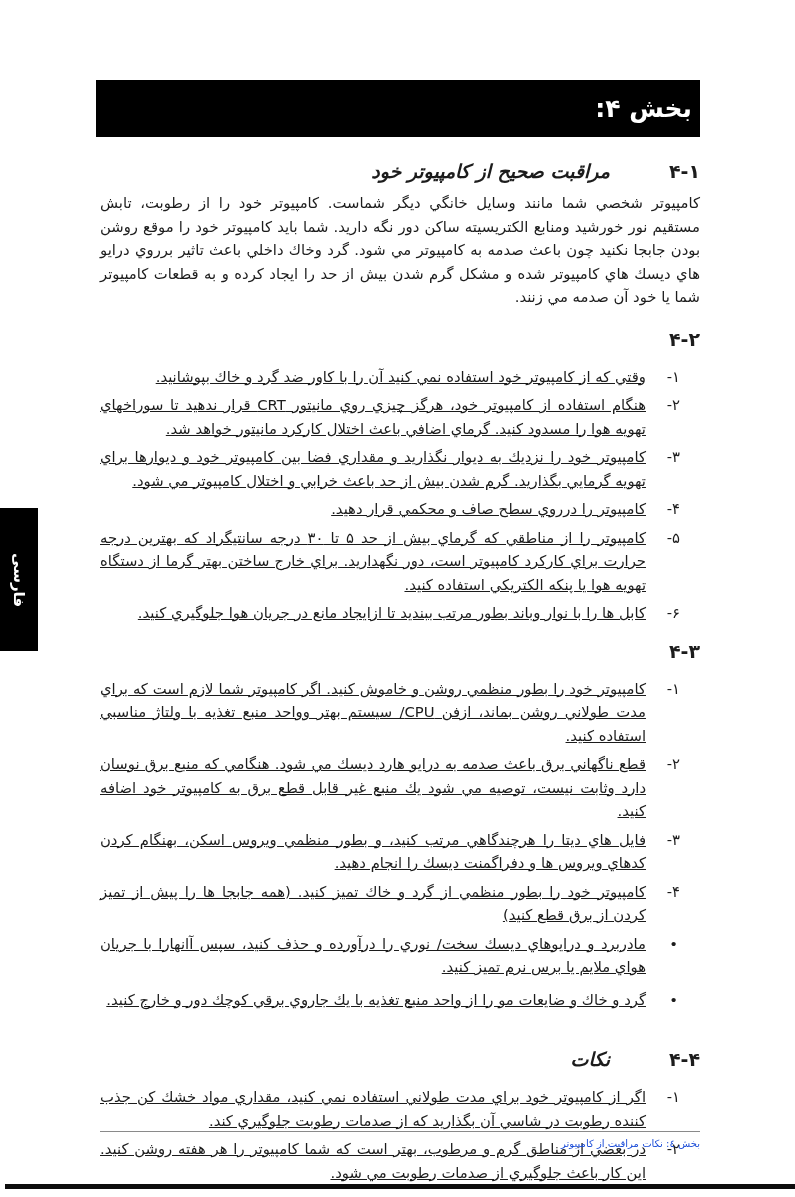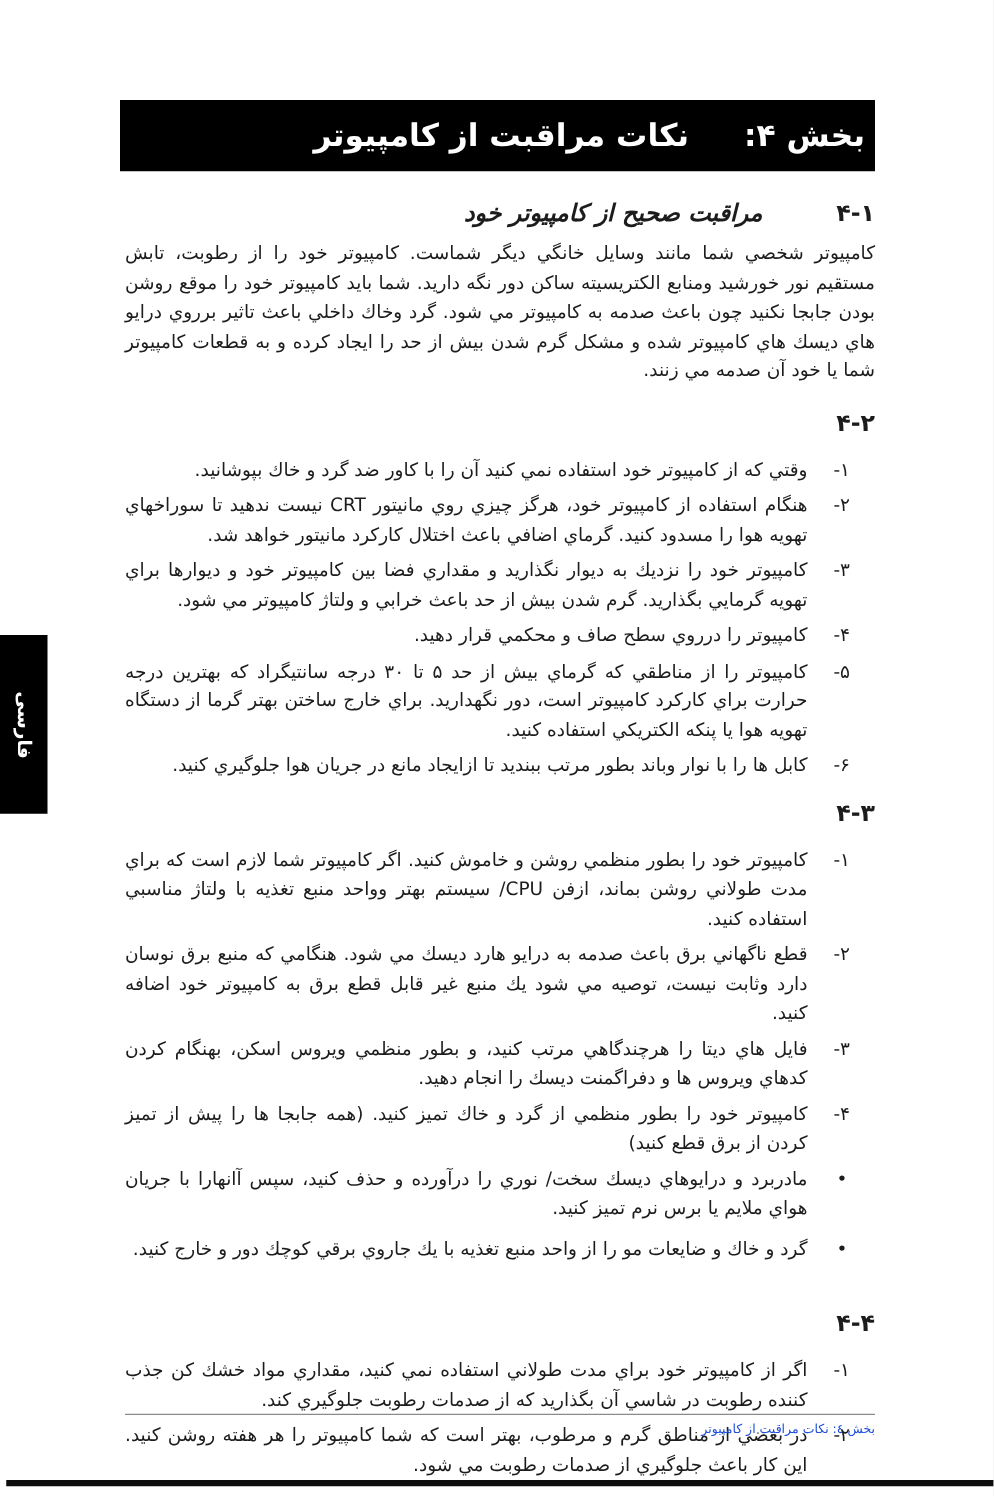"نکات مراقبت از کامپیوتر" span.chapter-title { html: <span>نکات مراقبت از کامپیوتر</span> -> none }
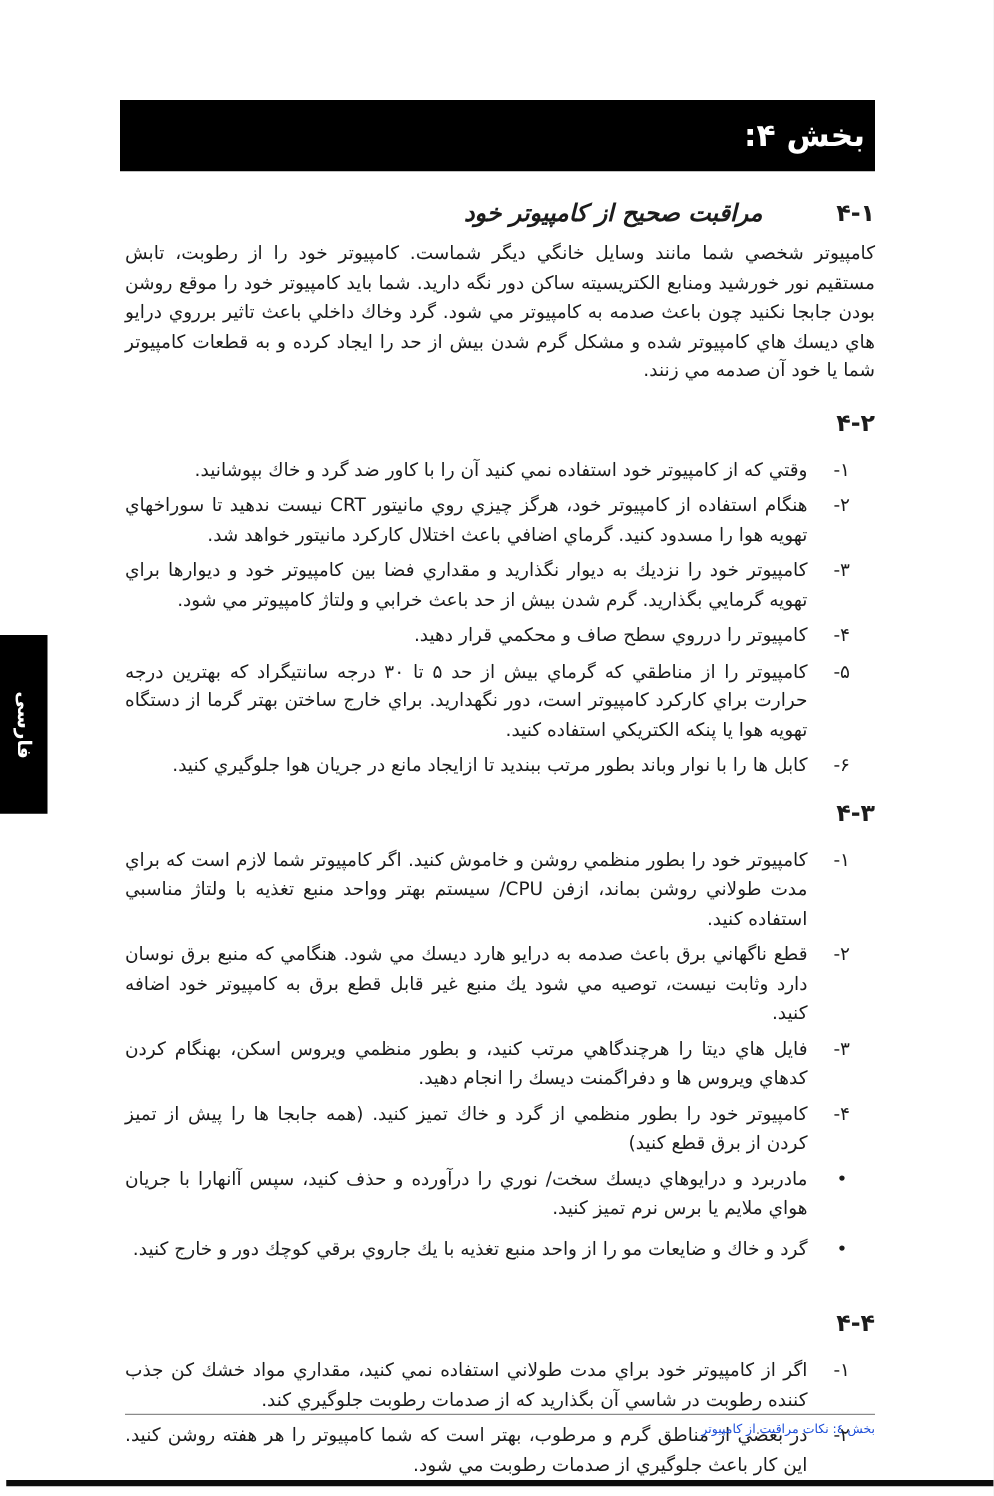"وقتي که از کامپيوتر خود" .li-text { text-decoration: none -> underline }
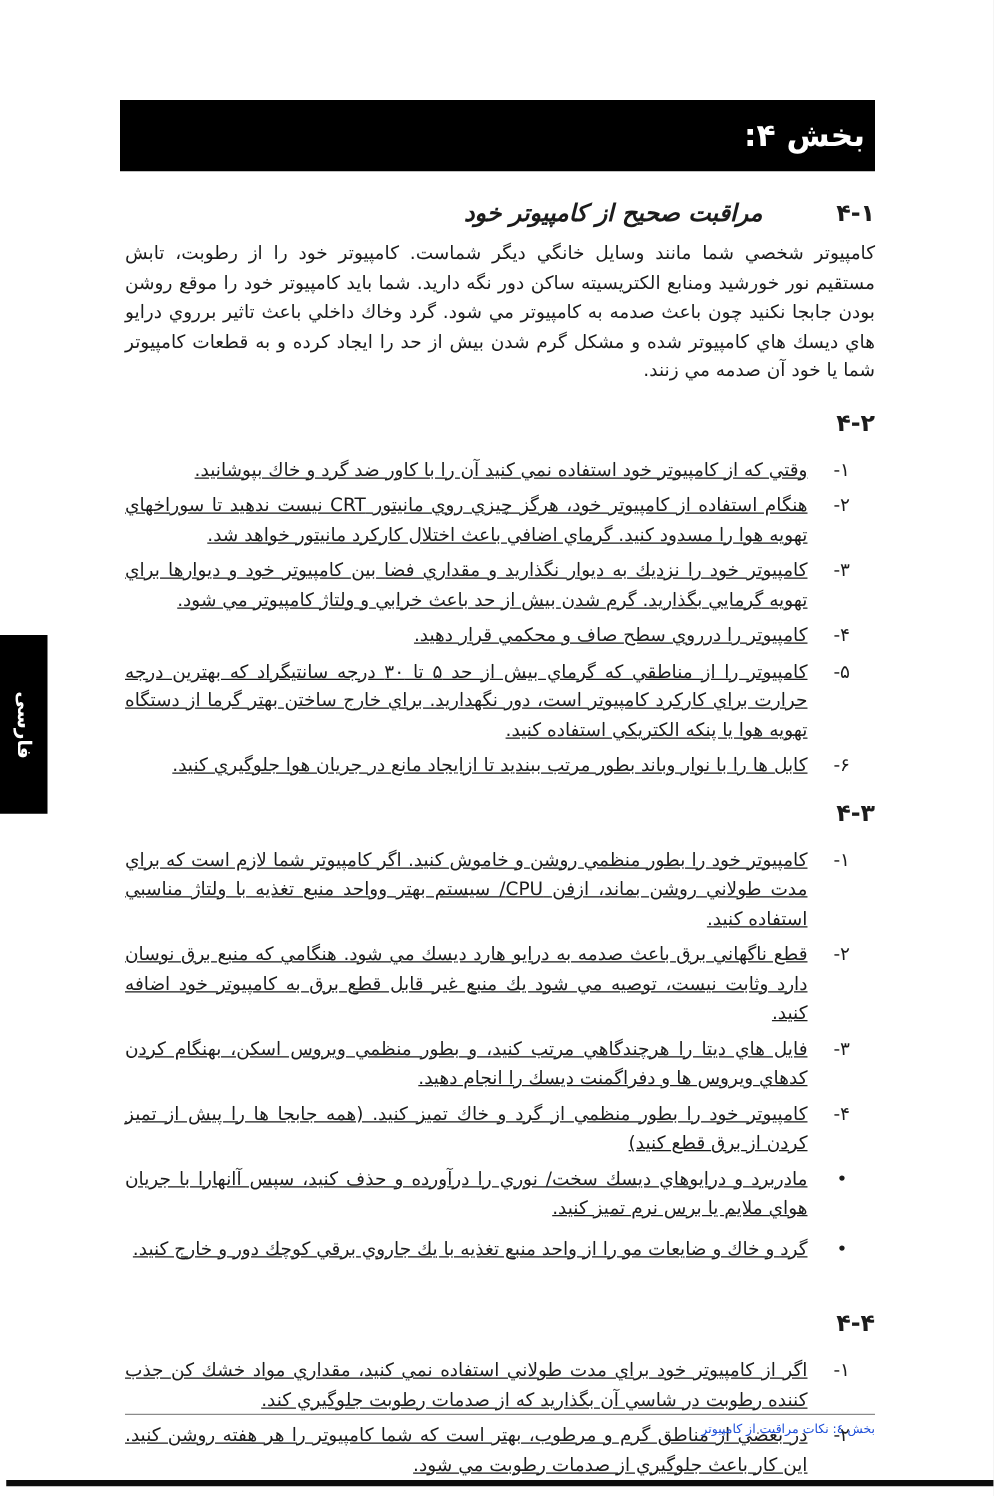"هنگام استفاده از کامپيوتر خود،" span.li-text { text: نيست -> قرار }
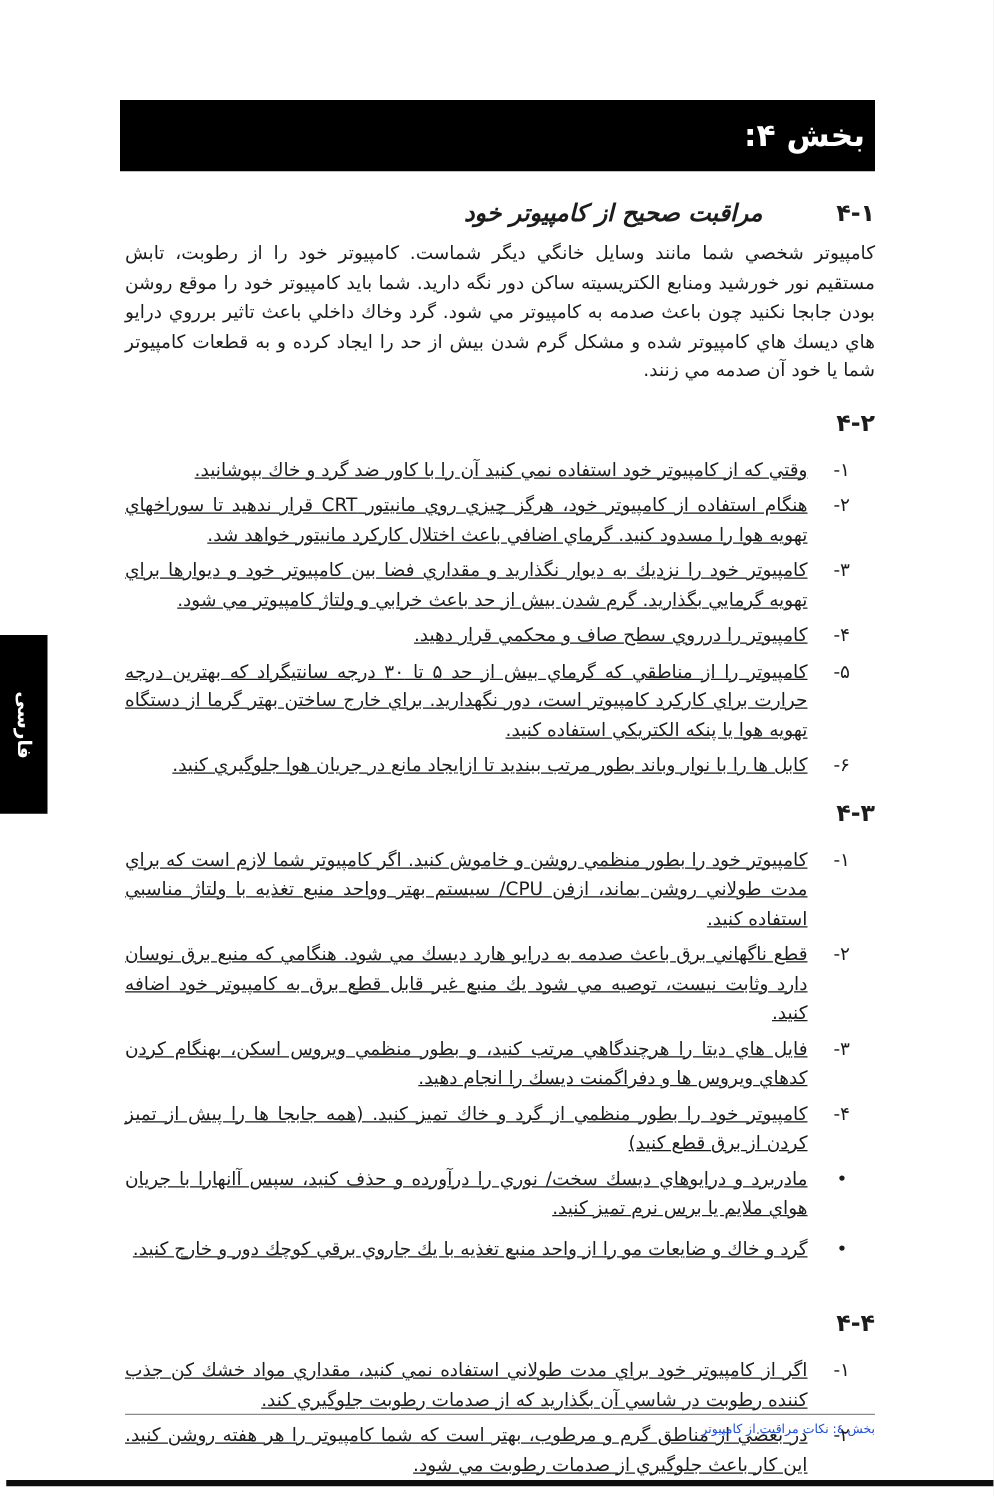"کامپيوتر خود را نزديك به" span.li-text { text: ولتاژ کامپيوتر -> اختلال كامپيوتر }
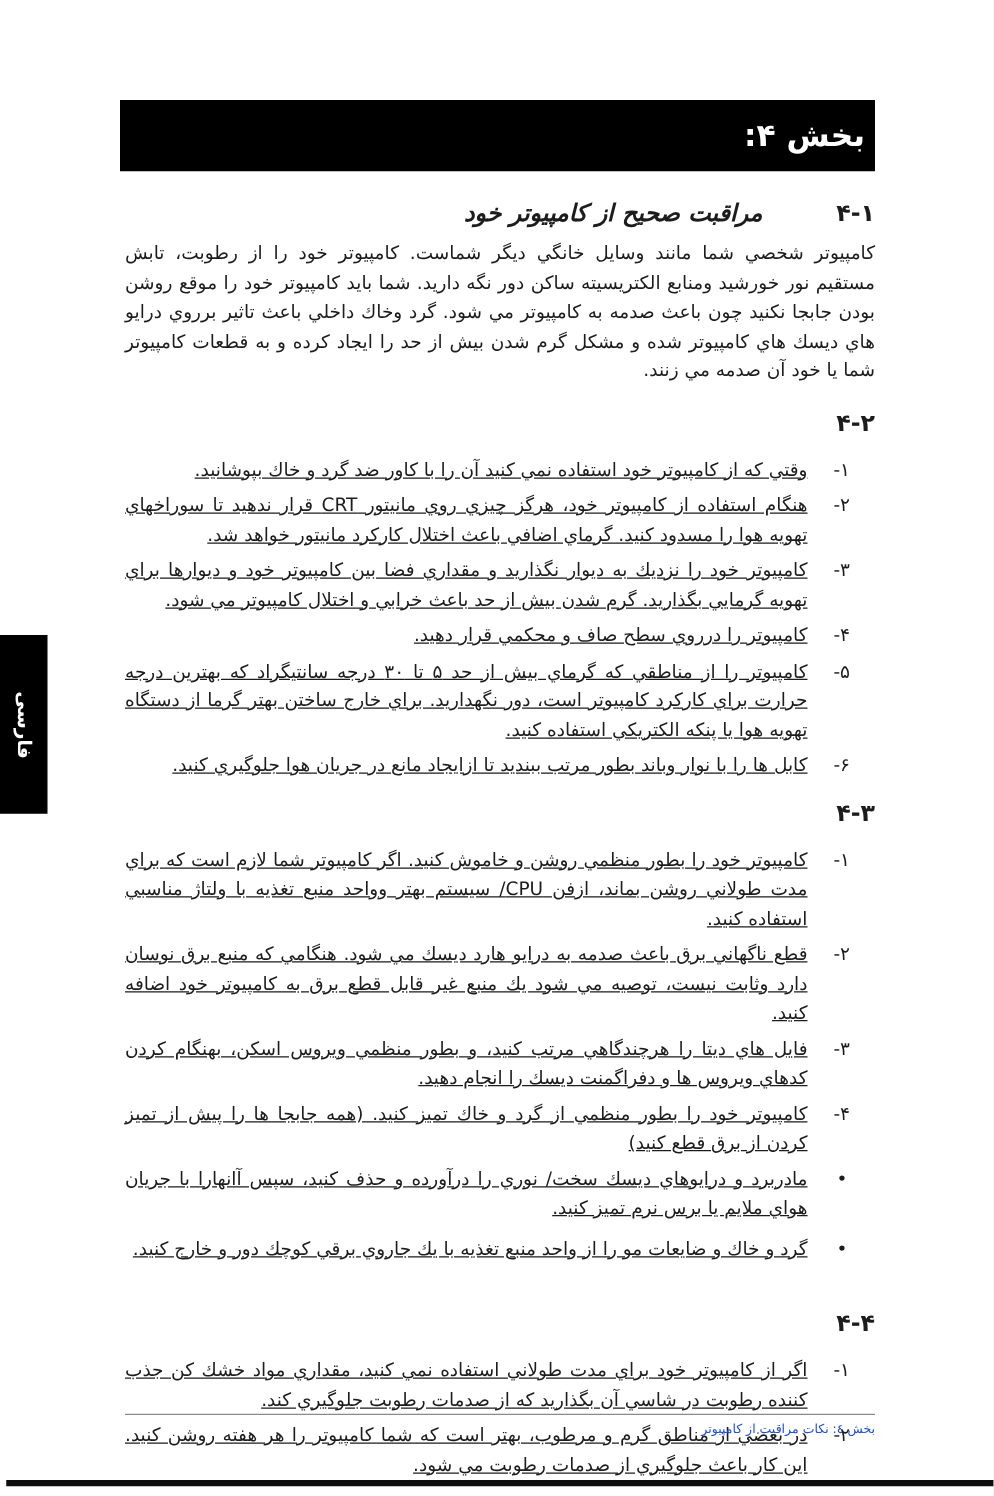"نکات" span.sec-title { html: none -> <span>نکات</span> }
